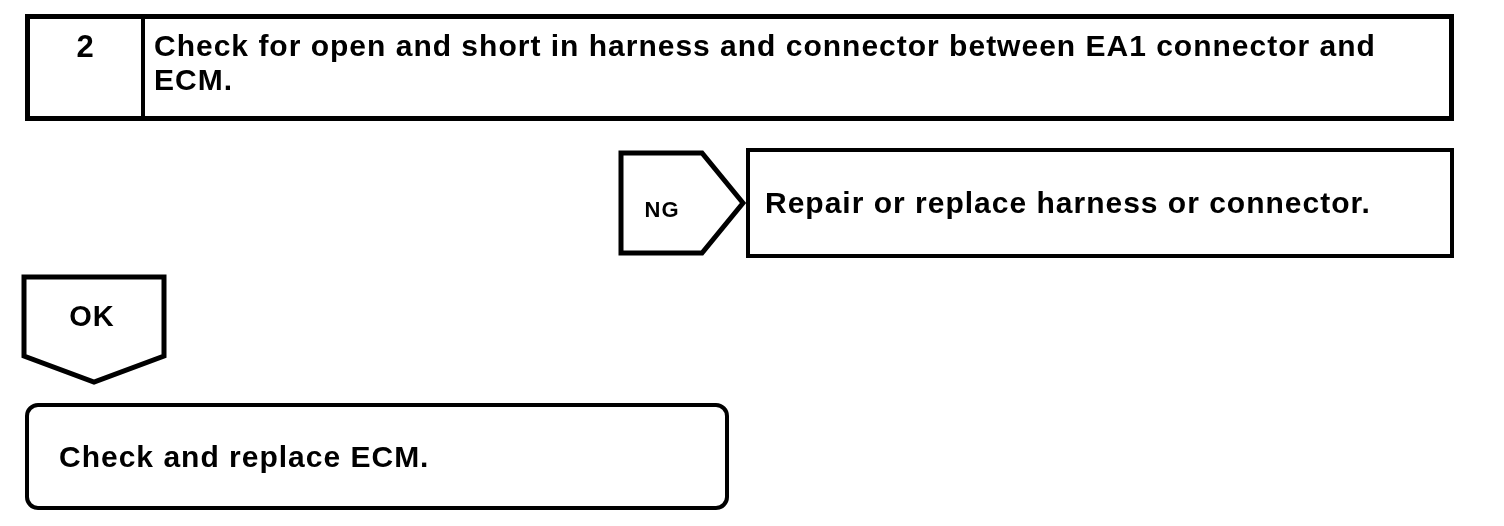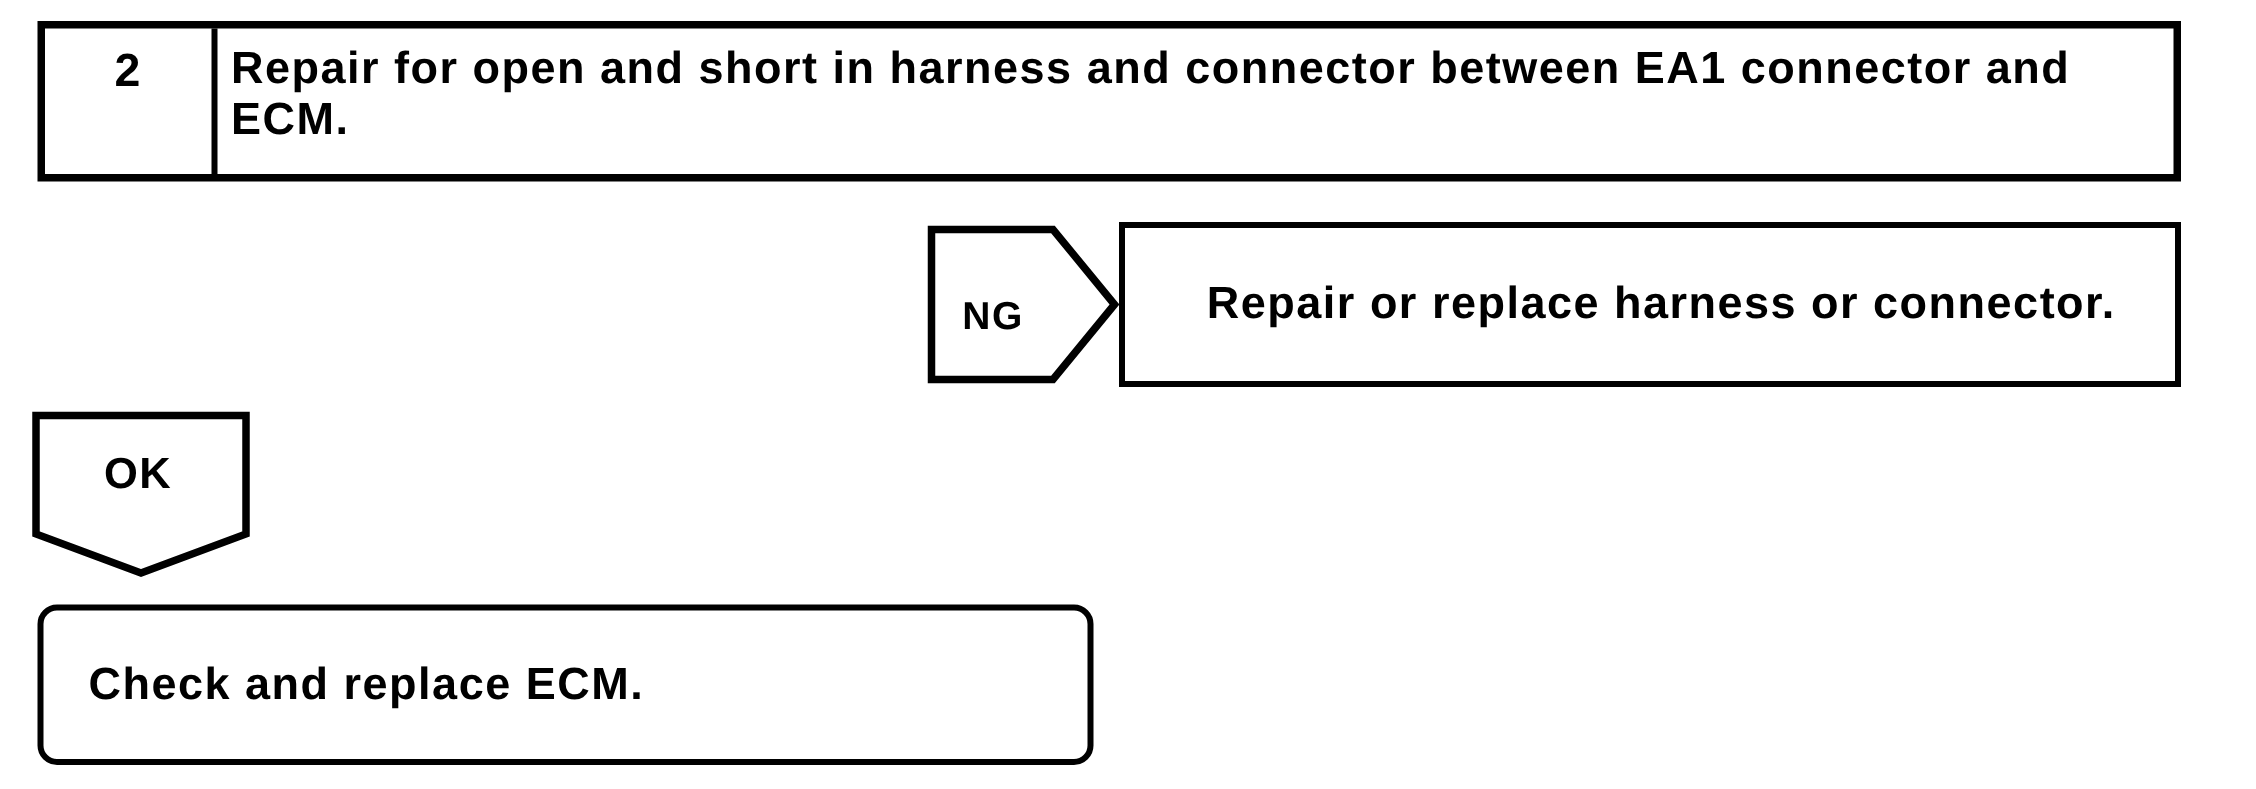"Repair for open and short" p.step-text { text: Repair -> Check }
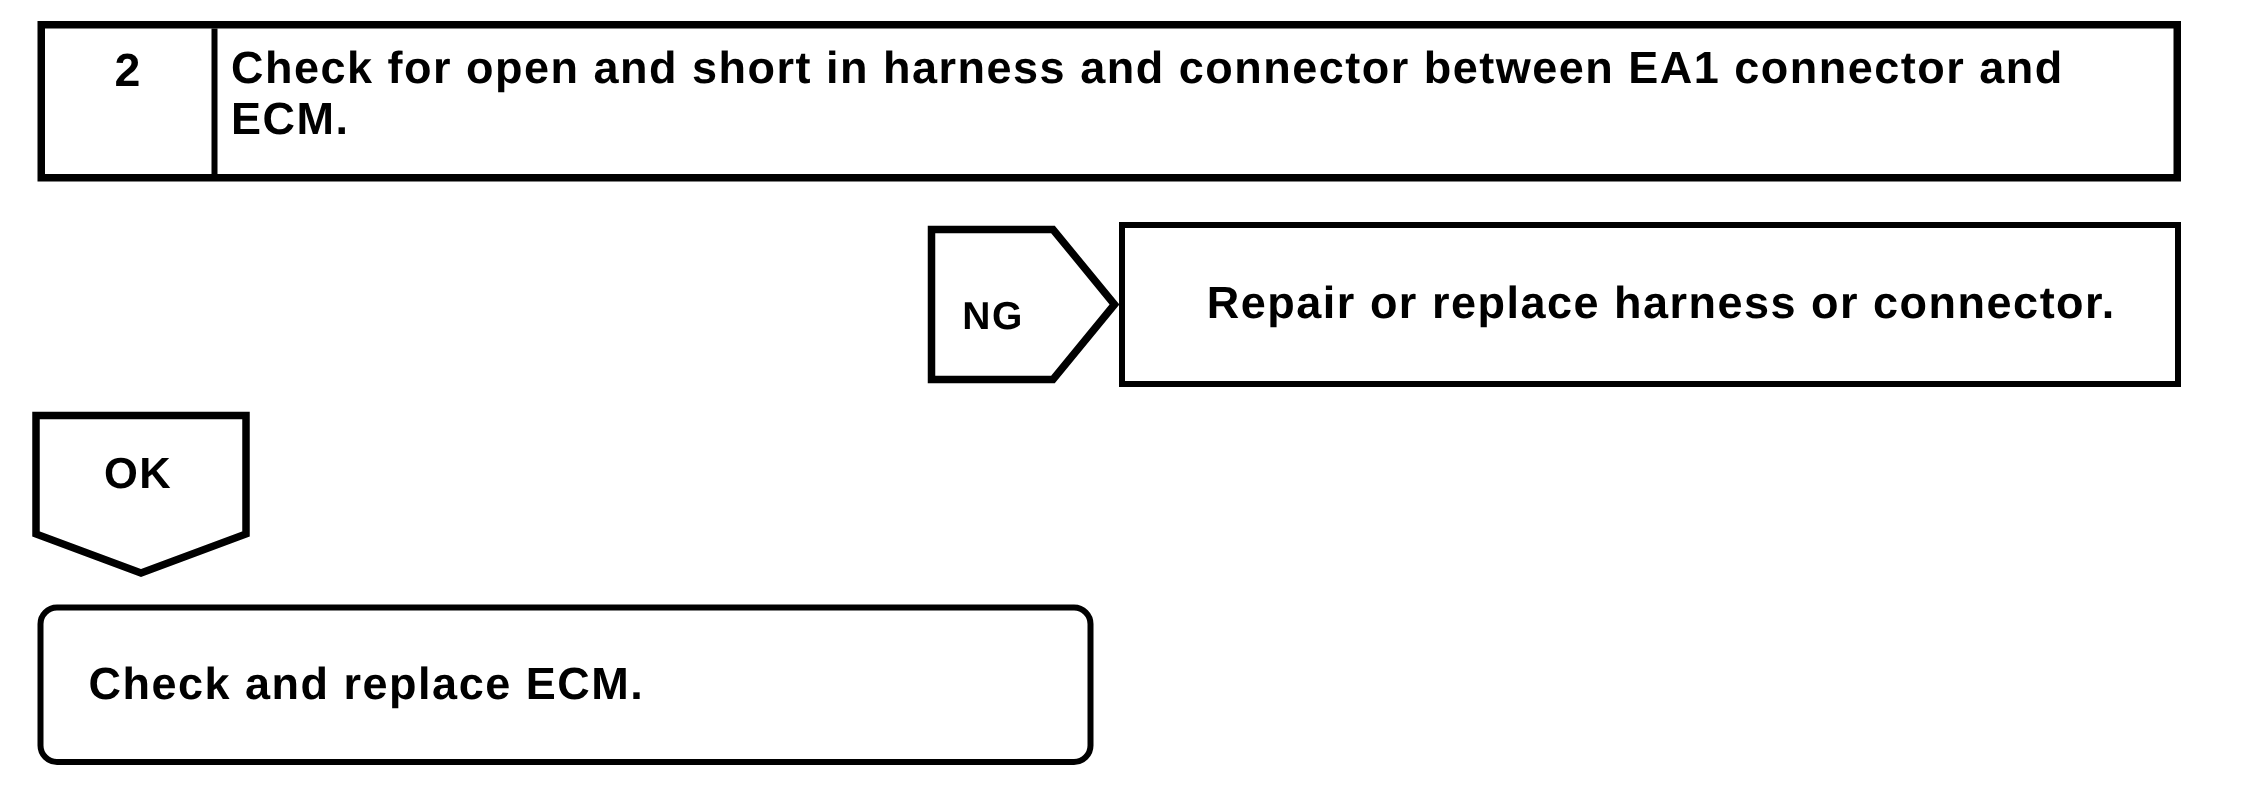"NG" .ng-label { font-size: 26px -> 22px }
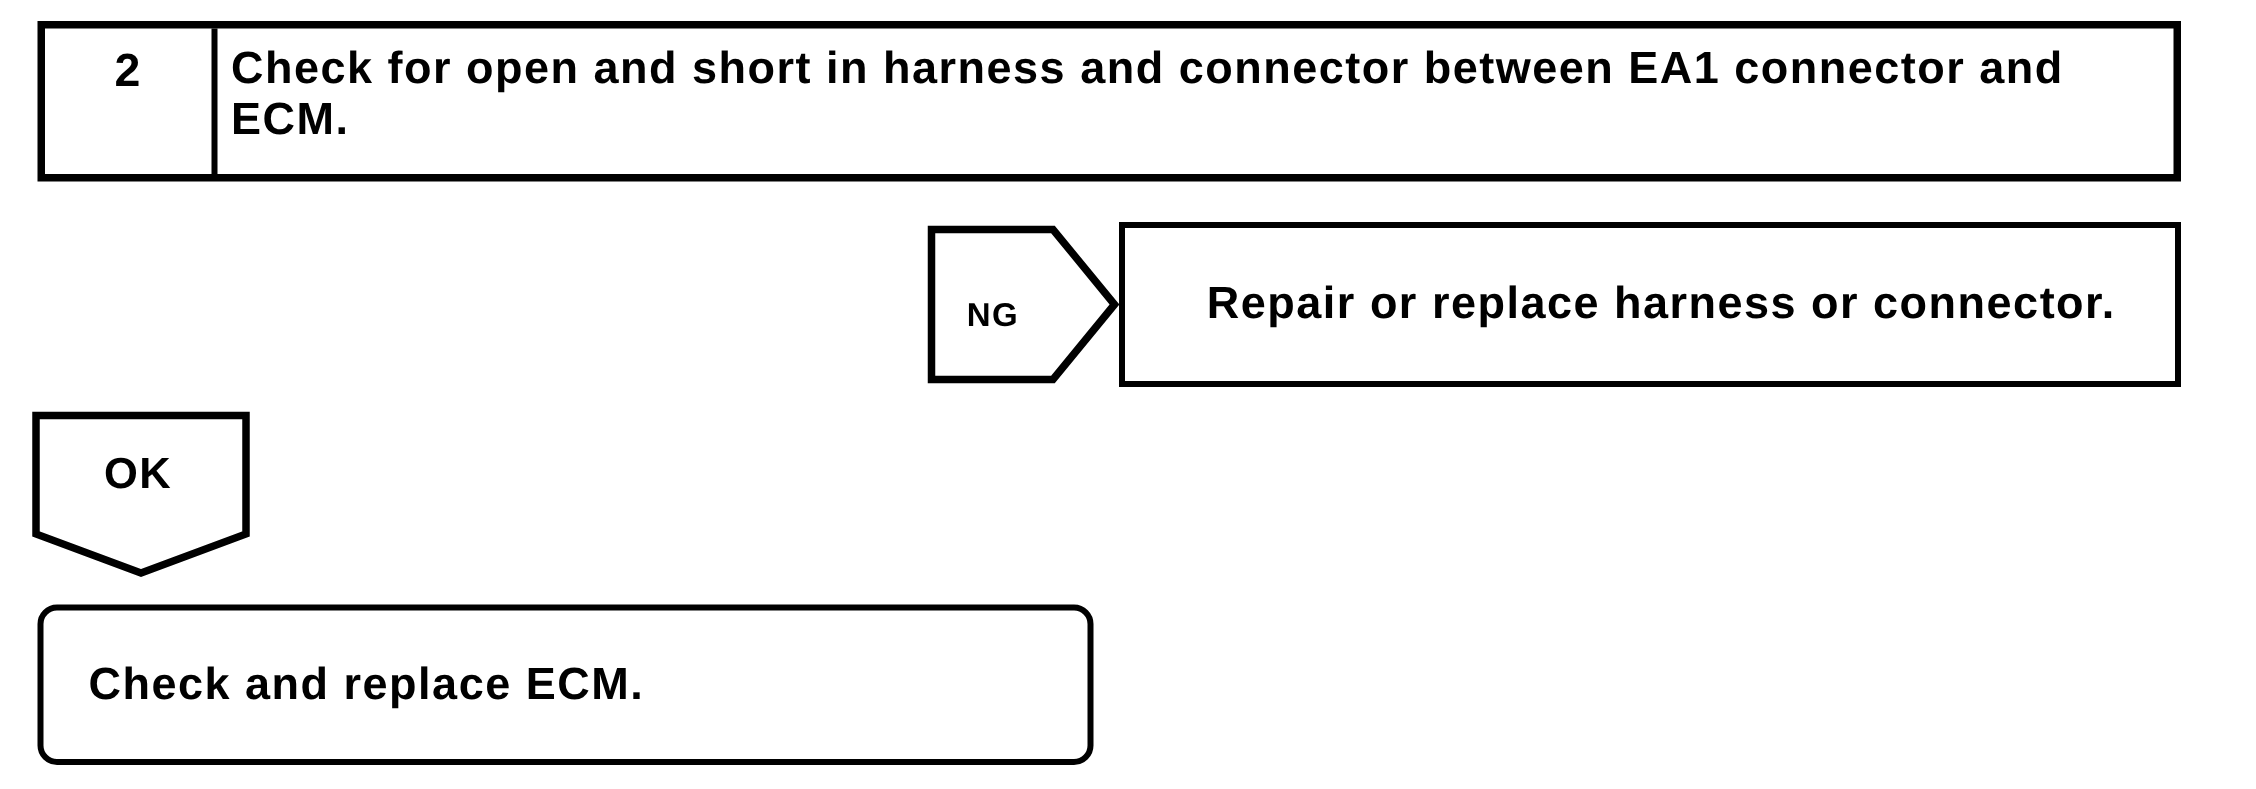"Repair or replace harness or" .ng-action-box { justify-content: center -> none }
